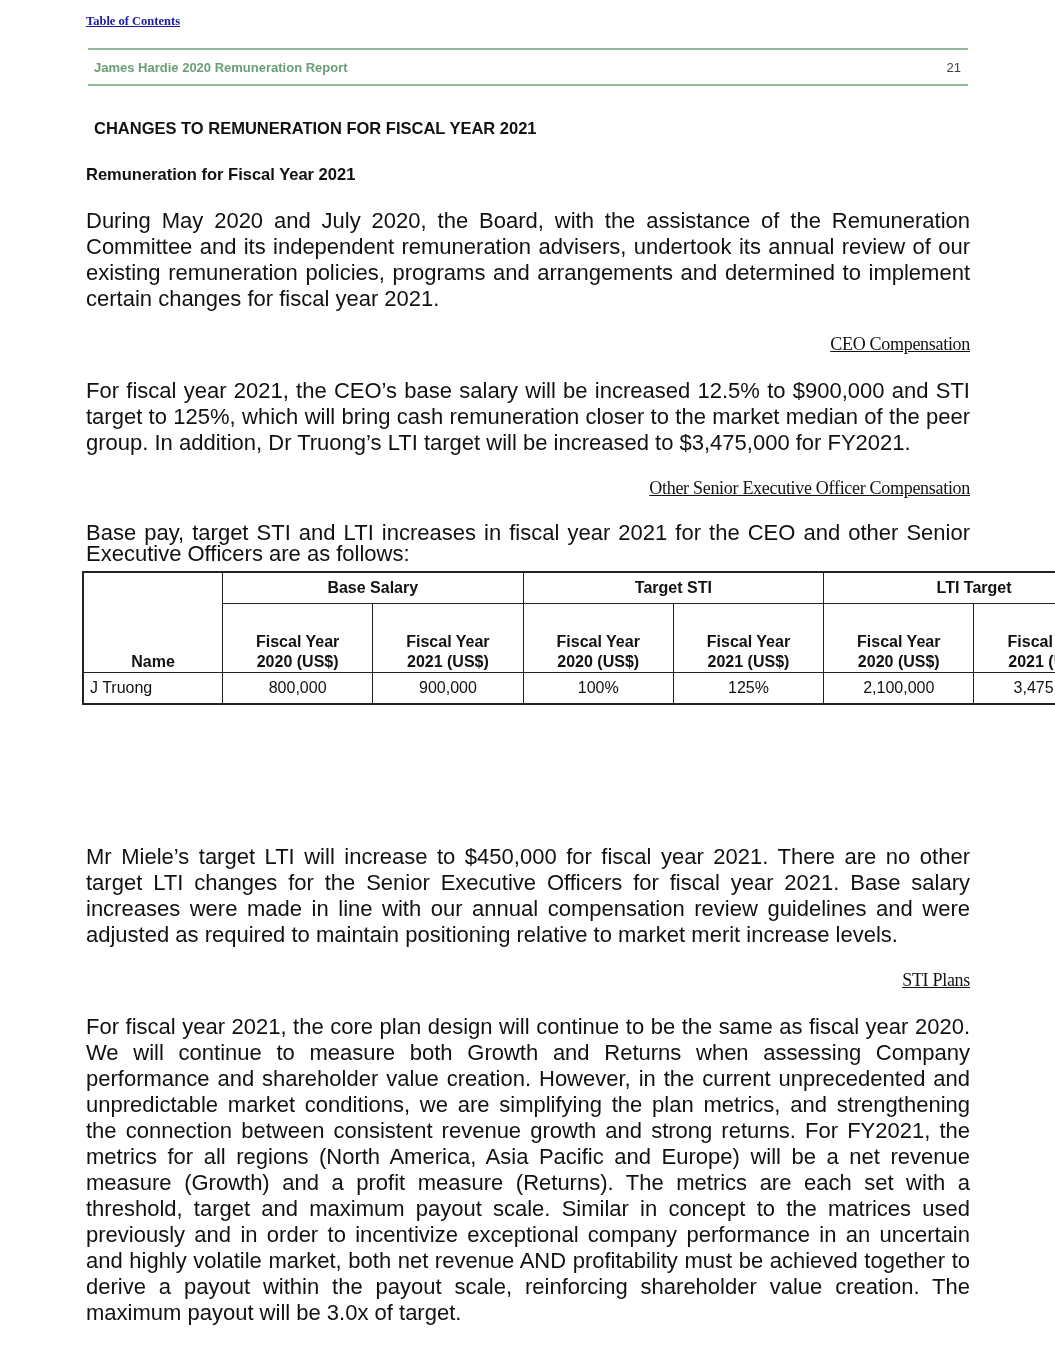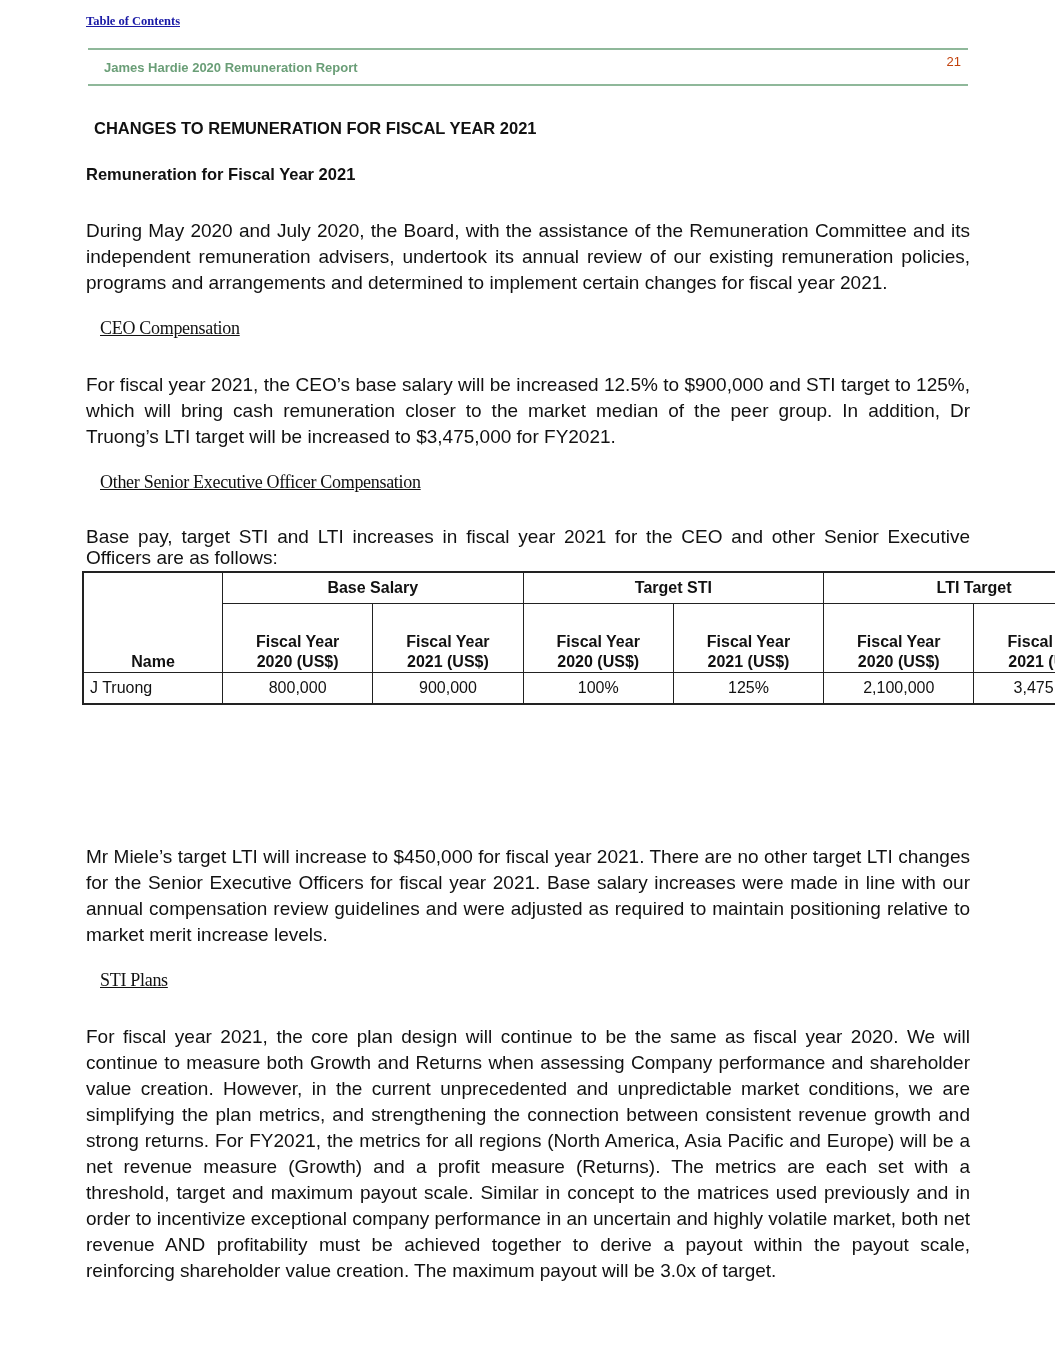"James Hardie 2020 Remuneration Report" .hdr-title { left: 104px -> 94px }
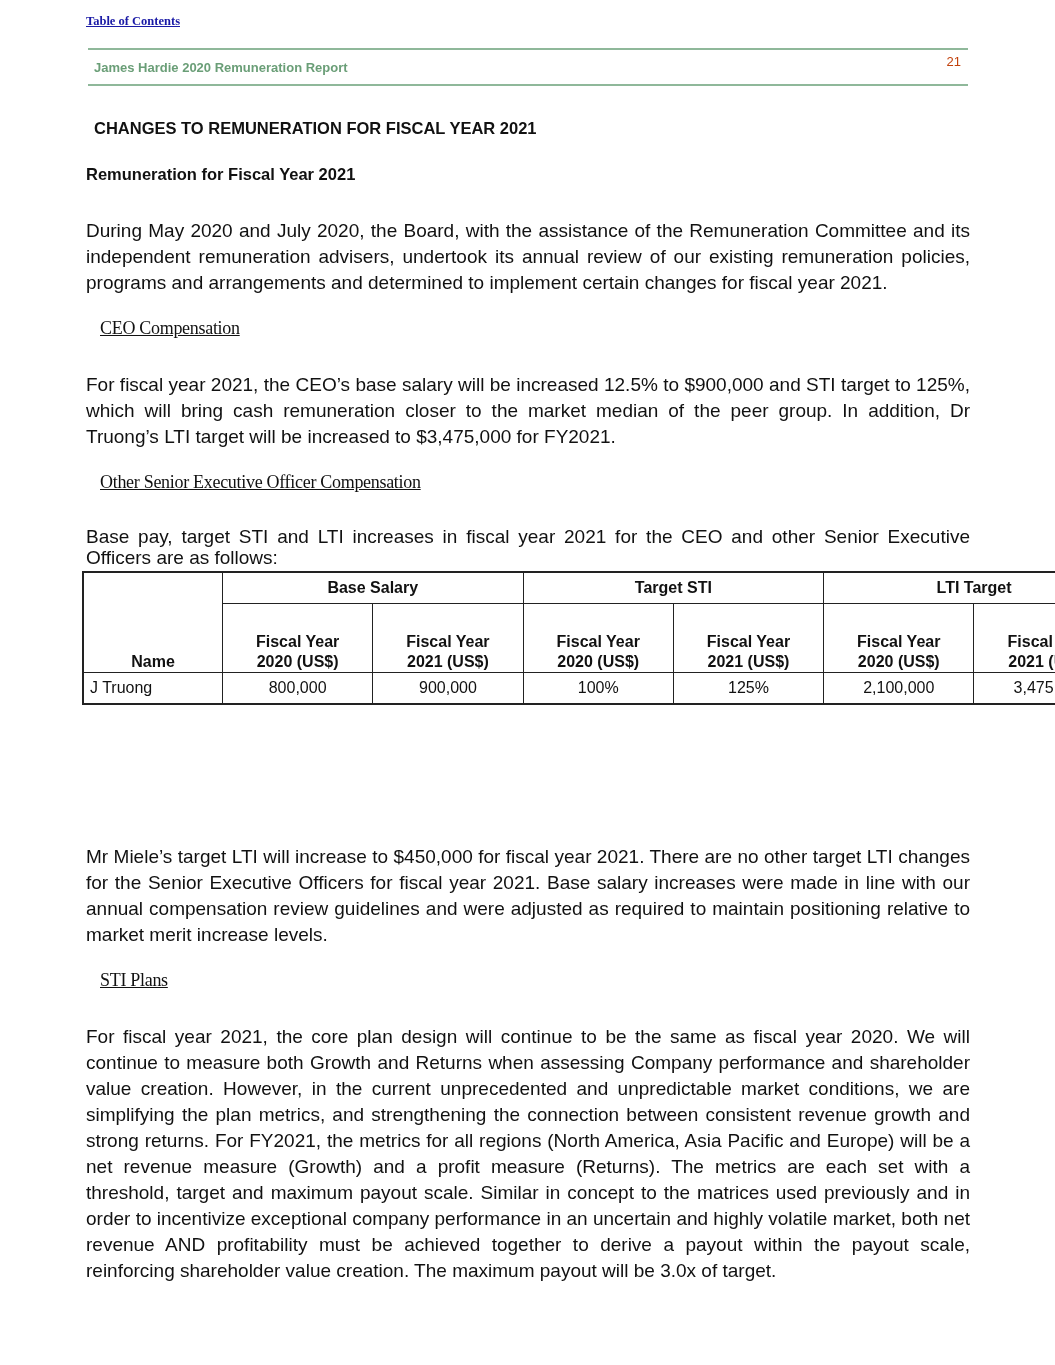"21" .hdr-page { color: #c2410c -> #404040; top: 54px -> 60px }
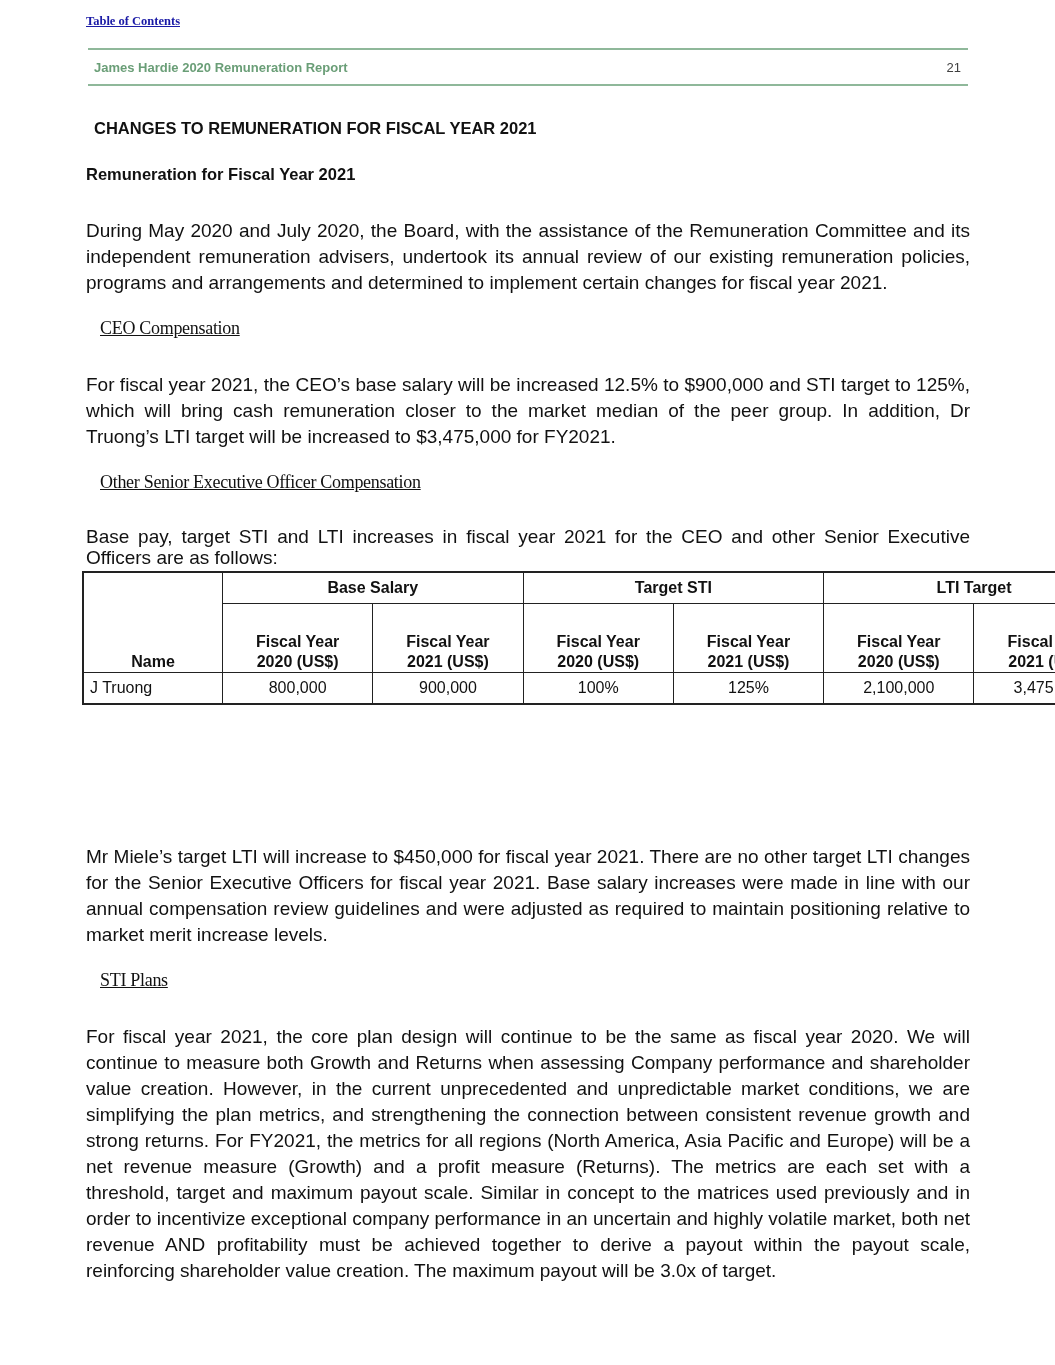"During May 2020 and July" .p { font-size: 19px -> 22px; margin: 32px 0 0 0 -> 22px 0 0 0 }
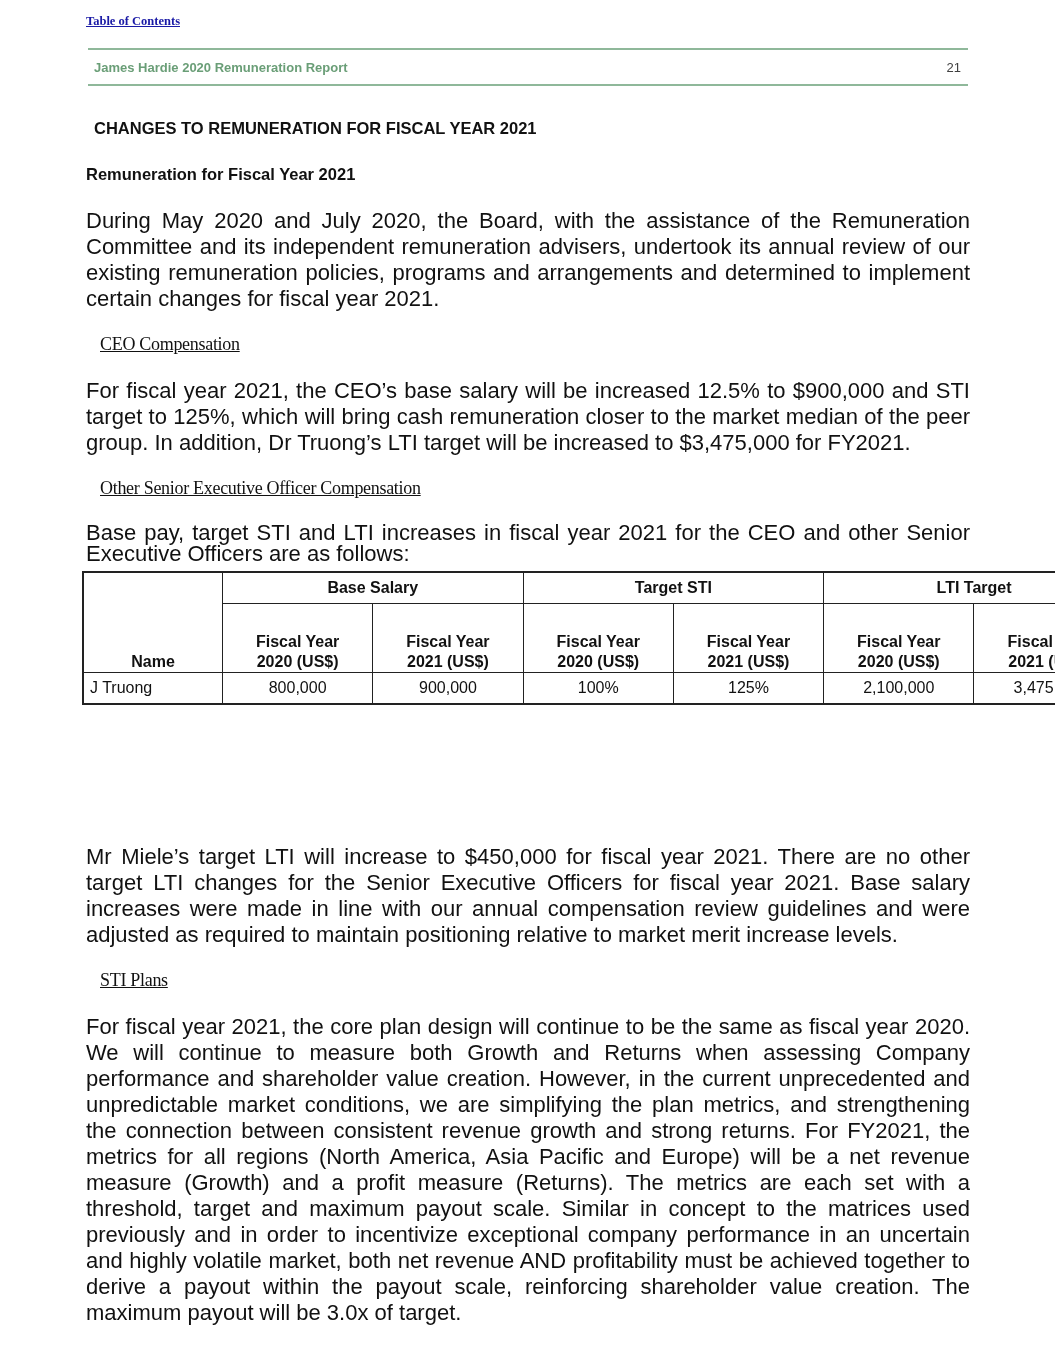"CEO Compensation" .sub { margin: 20px 0 0 14px -> 20px 0 0 8px; text-align: none -> right }
